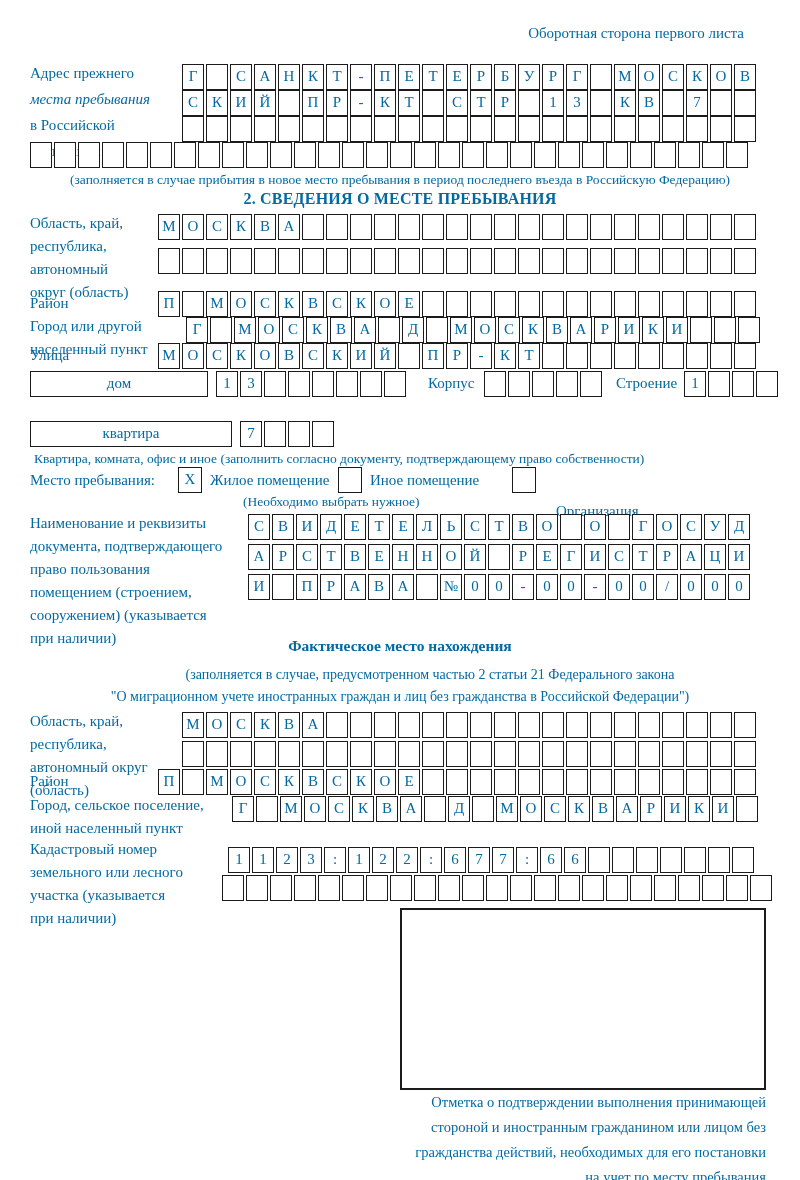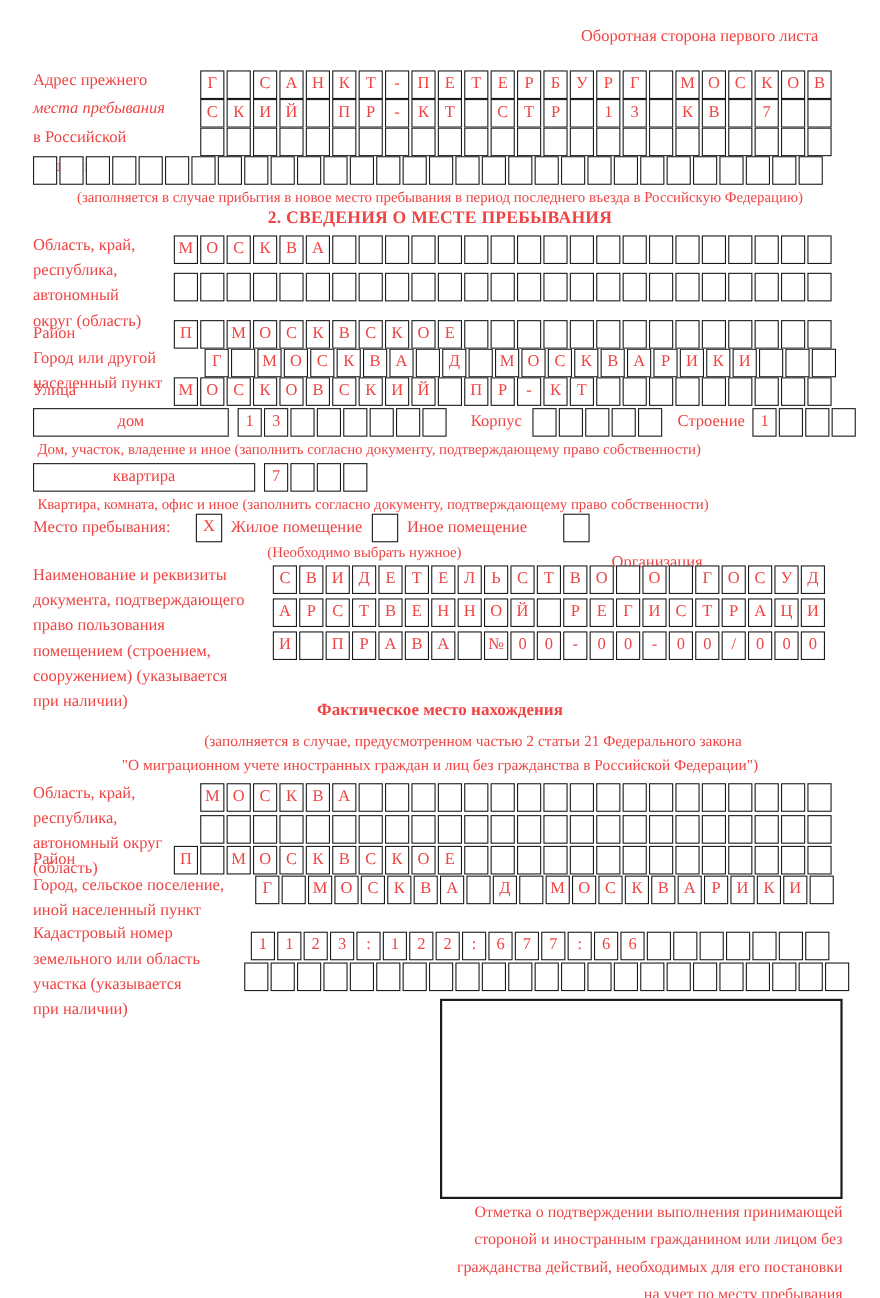"Оборотная сторона первого листа" .page { color: #ef4444 -> #0369a1 }
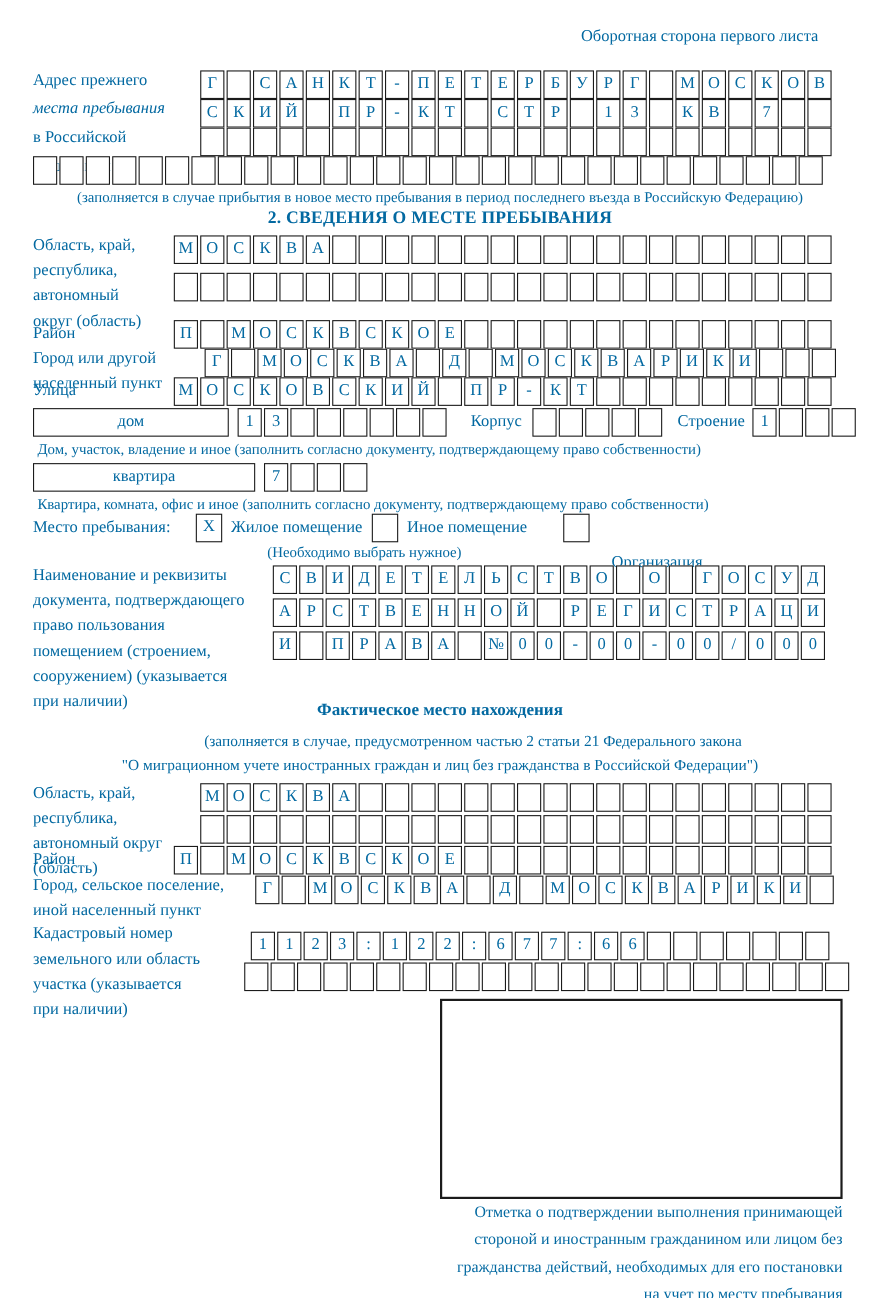"Дом, участок, владение и иное" div.note { html: <div>Дом, участок, владение и иное (заполнить согласно документу, подтверждающему право собственности)</div> -> none }
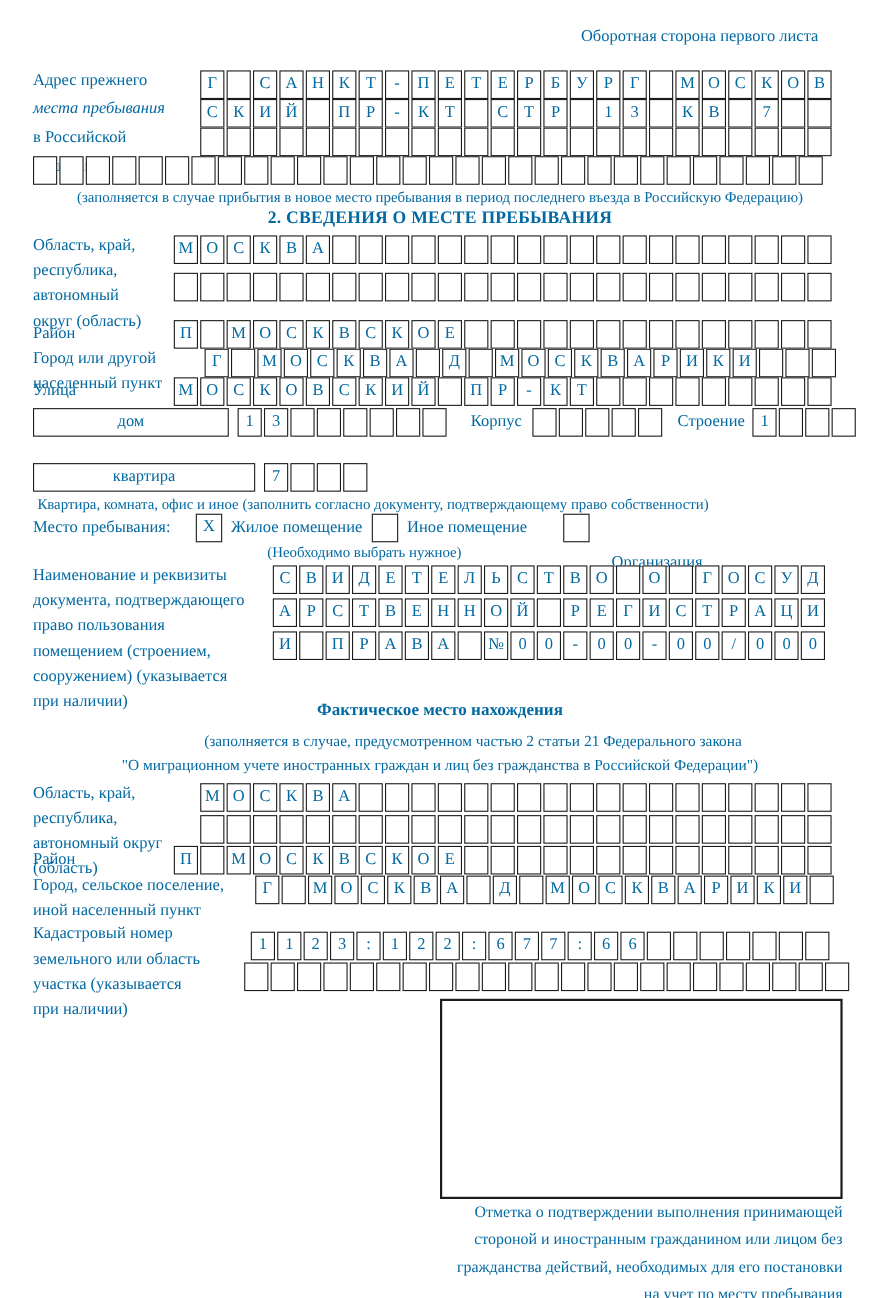"земельного или область" div.lbl { text: область -> лесного }
